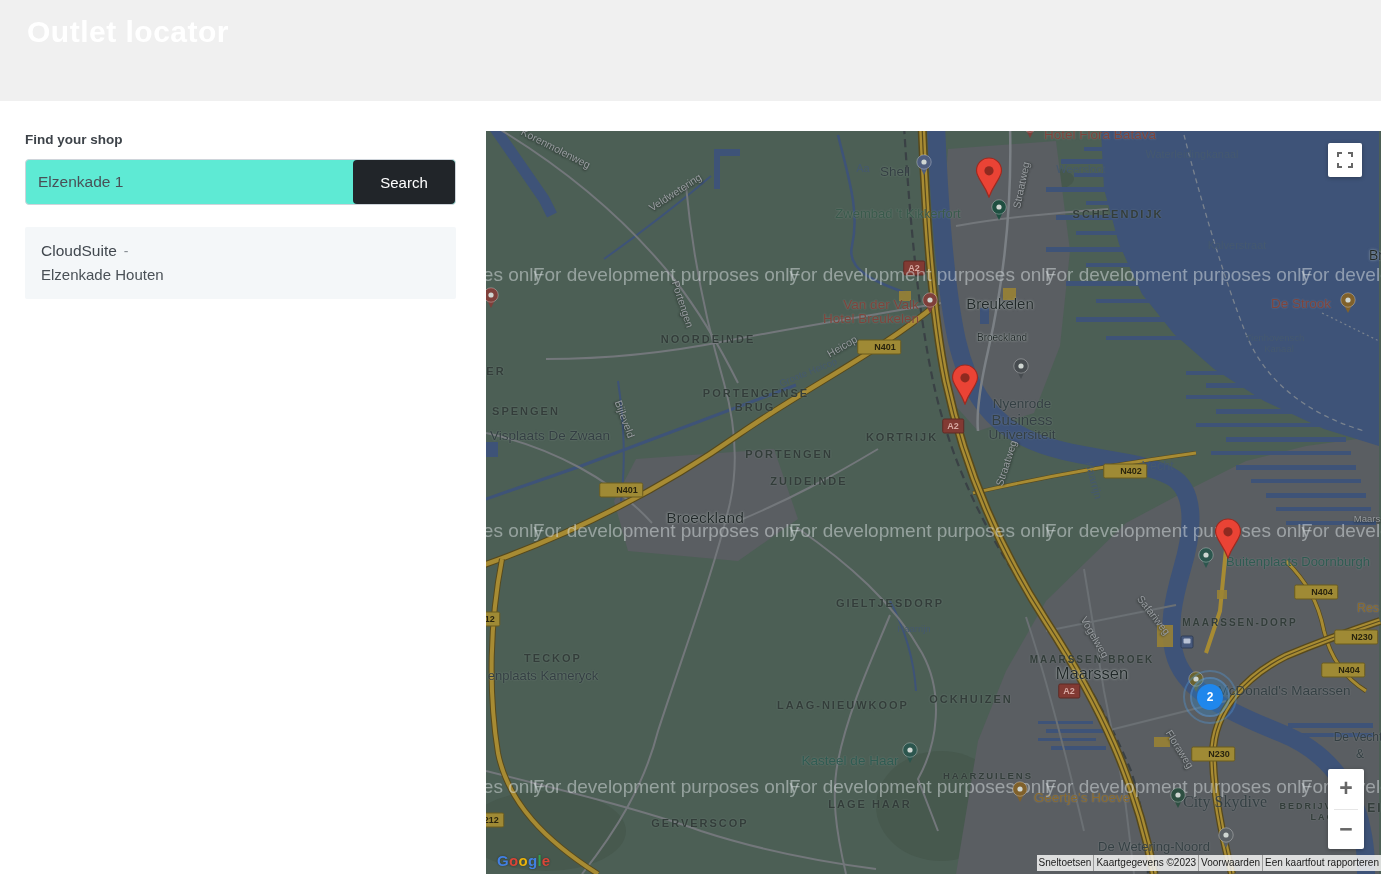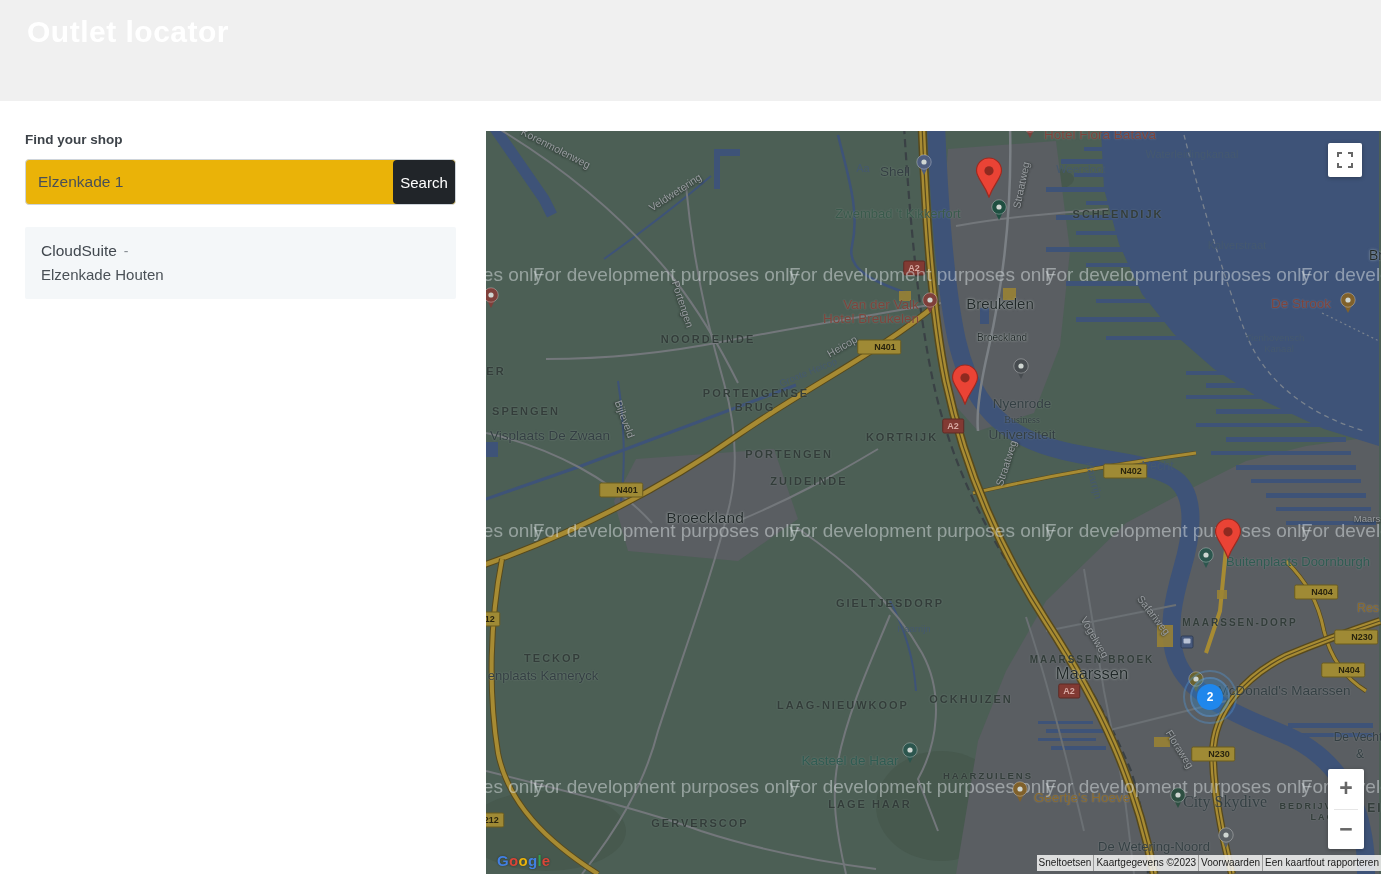"Elzenkade 1" .input-group { background: #eab308 -> #5eead4 }
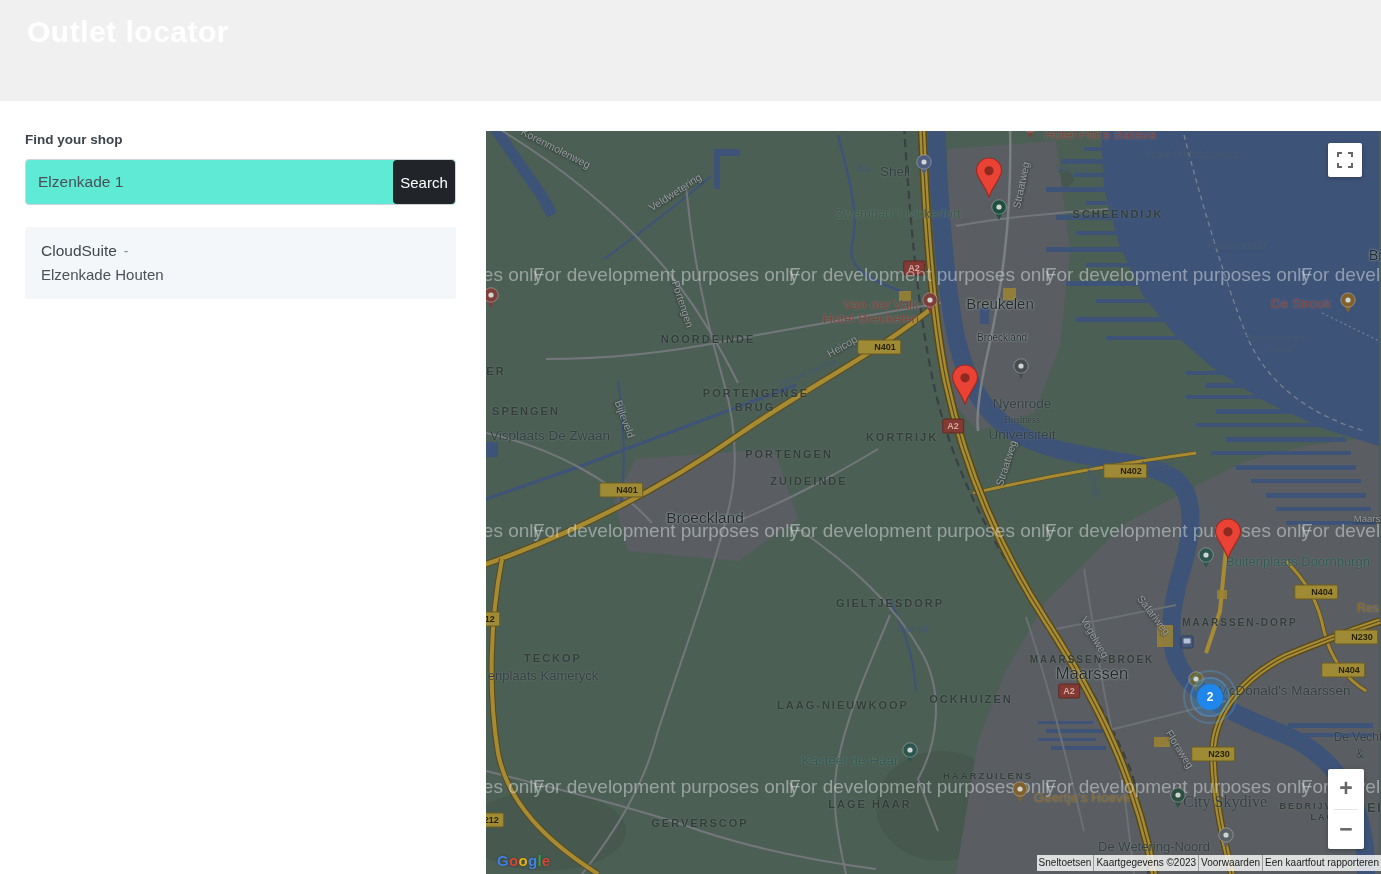"Search" .input-group button { width: 62px -> 102px }
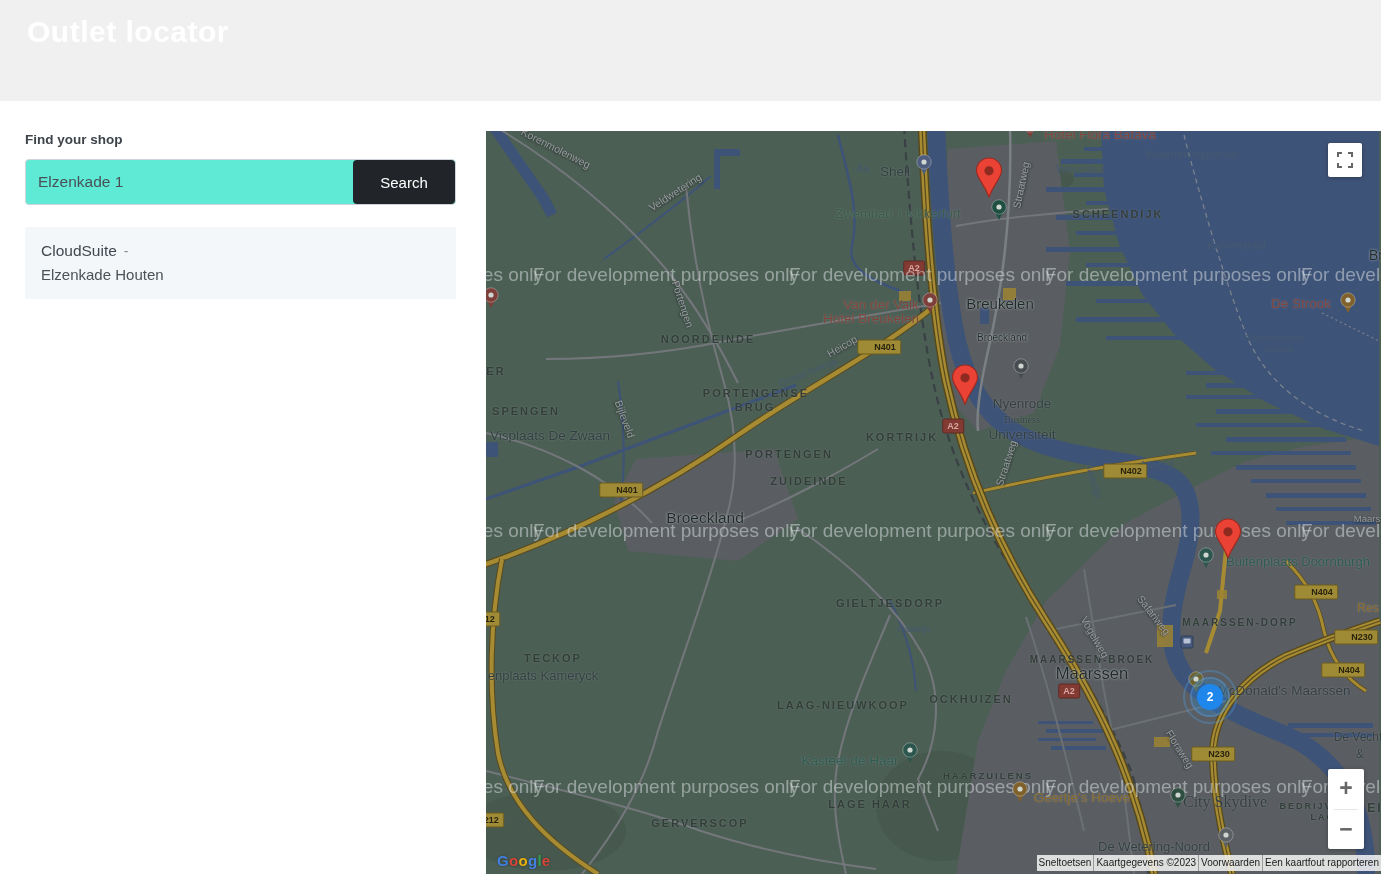"Business" div.ml { font-family: Liberation Serif, serif -> none; font-size: 10px -> 15px }
